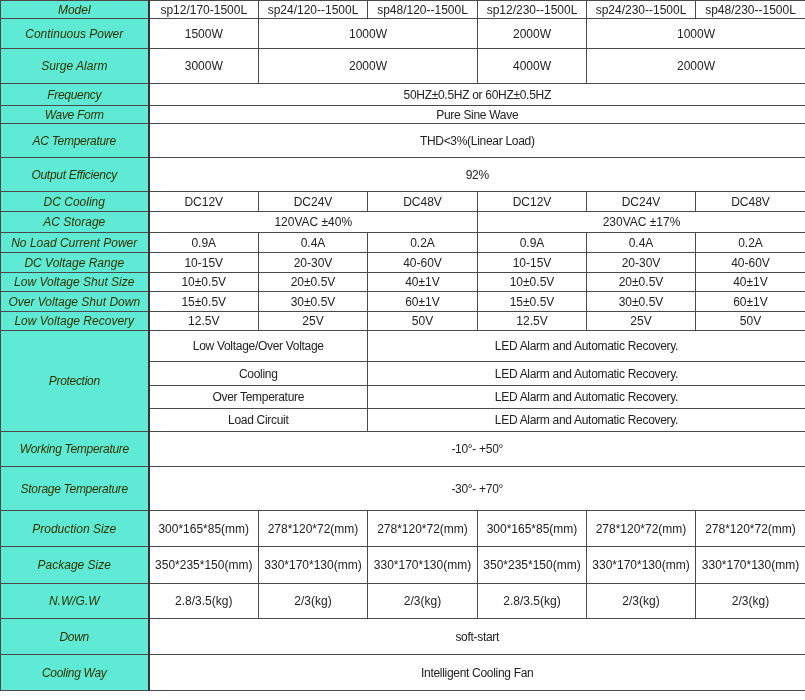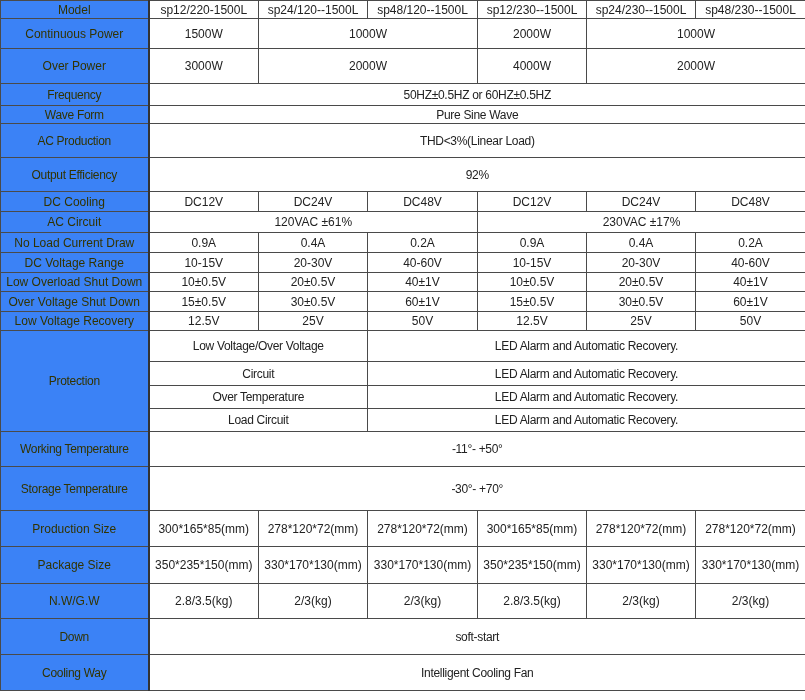"Model" #spec-table td.lbl { background: #3b82f6 -> #5eead4; font-style: none -> italic }
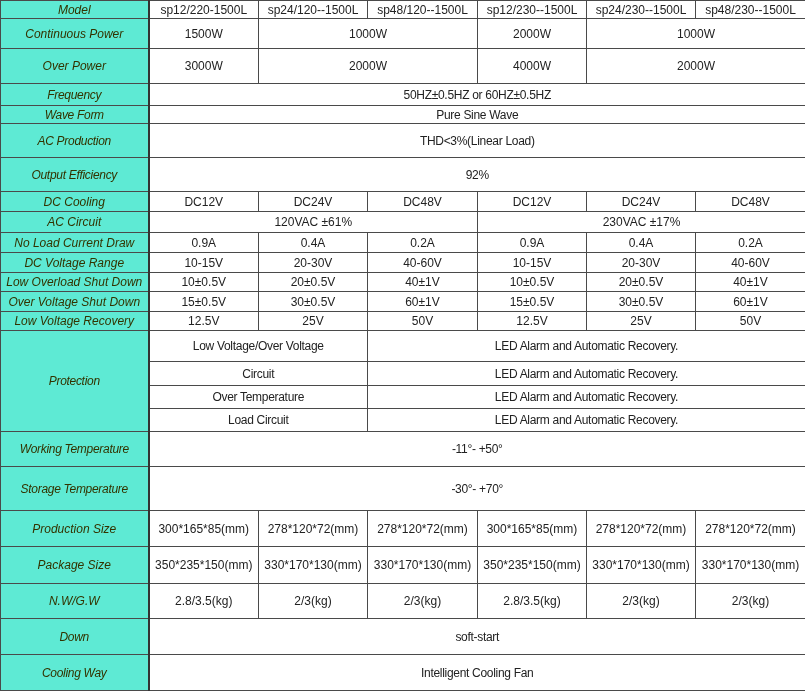"sp12/220-1500L" td.val { text: sp12/220-1500L -> sp12/170-1500L }
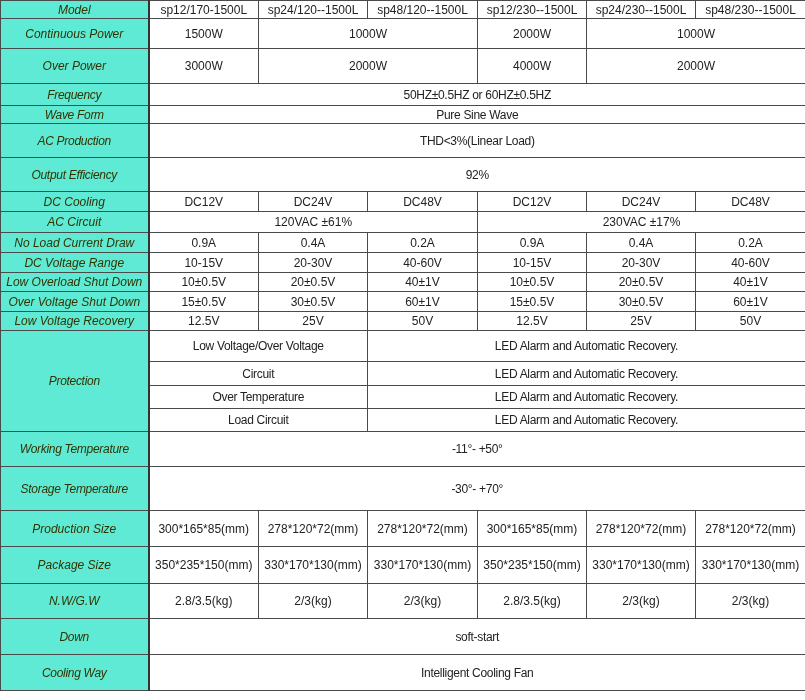"Over Power" td.lbl { text: Over Power -> Surge Alarm }
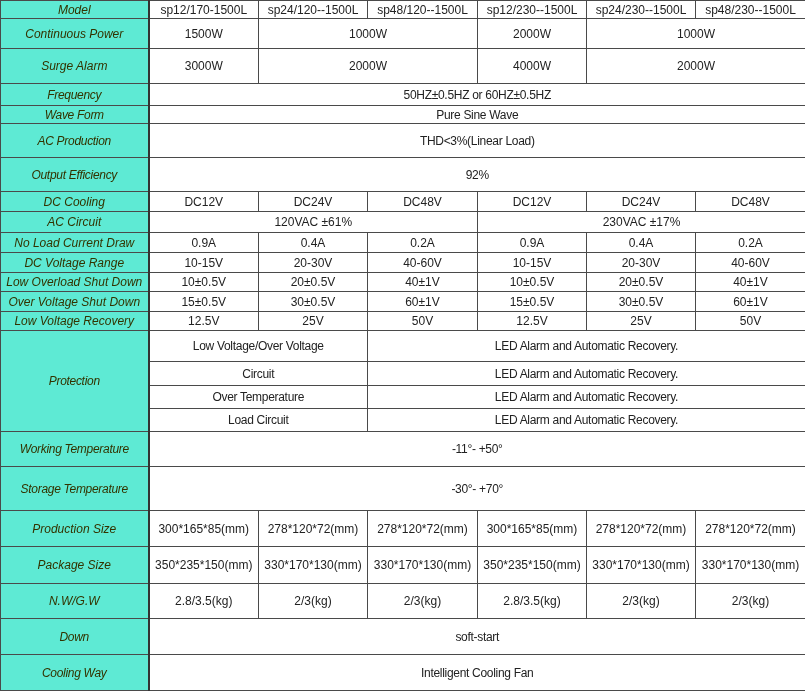"AC Production" td.lbl { text: Production -> Temperature }
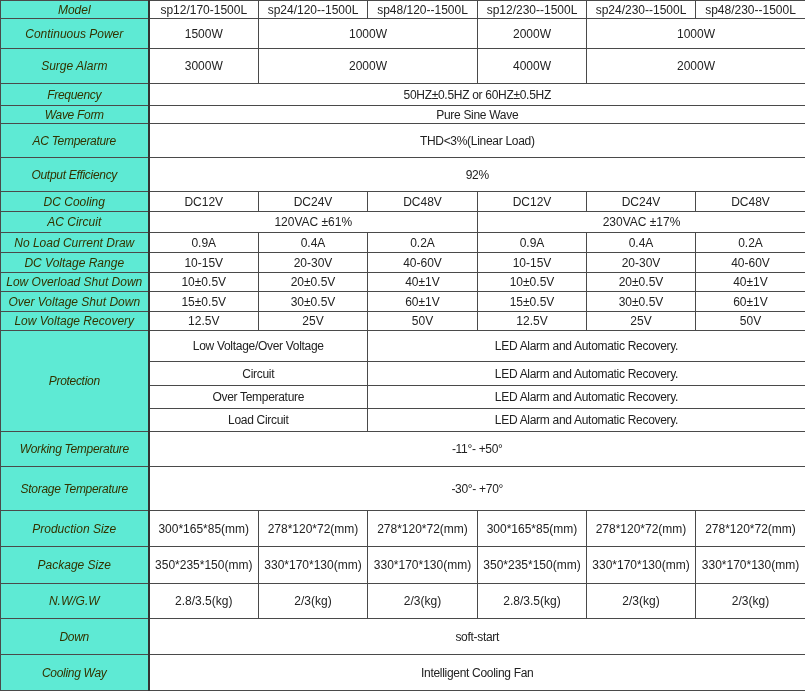"AC Circuit" td.lbl { text: Circuit -> Storage }
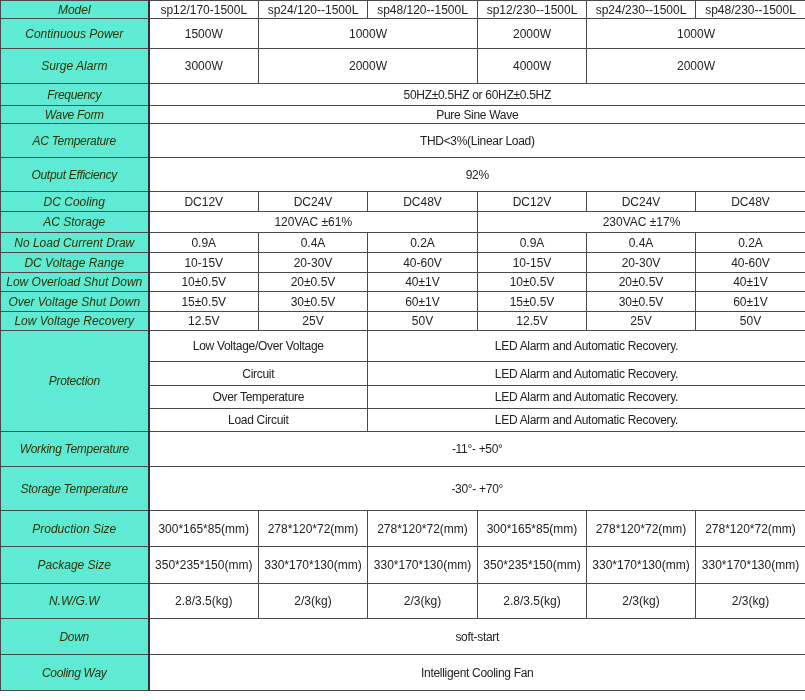"120VAC ±61%" td.val { text: 61% -> 40% }
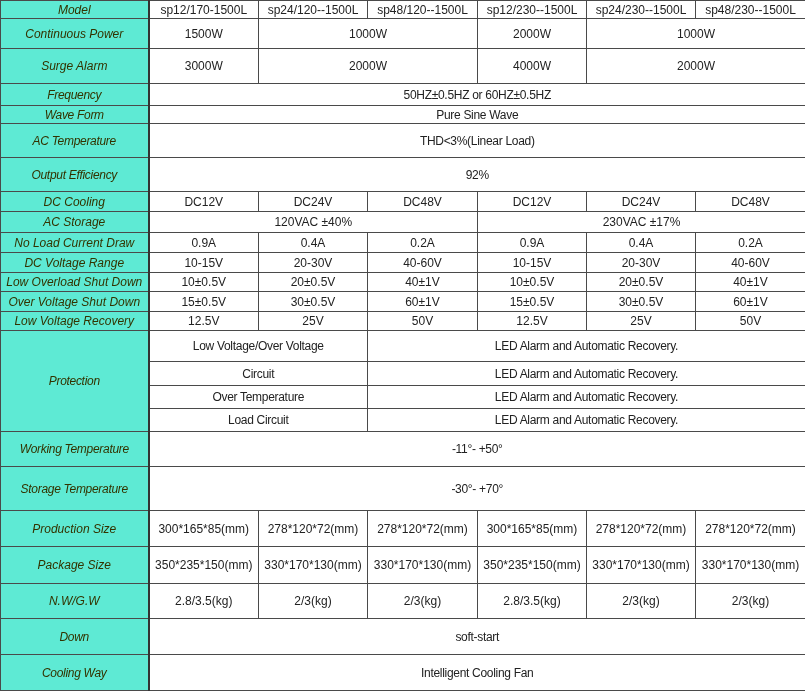"No Load Current Draw" td.lbl { text: Draw -> Power }
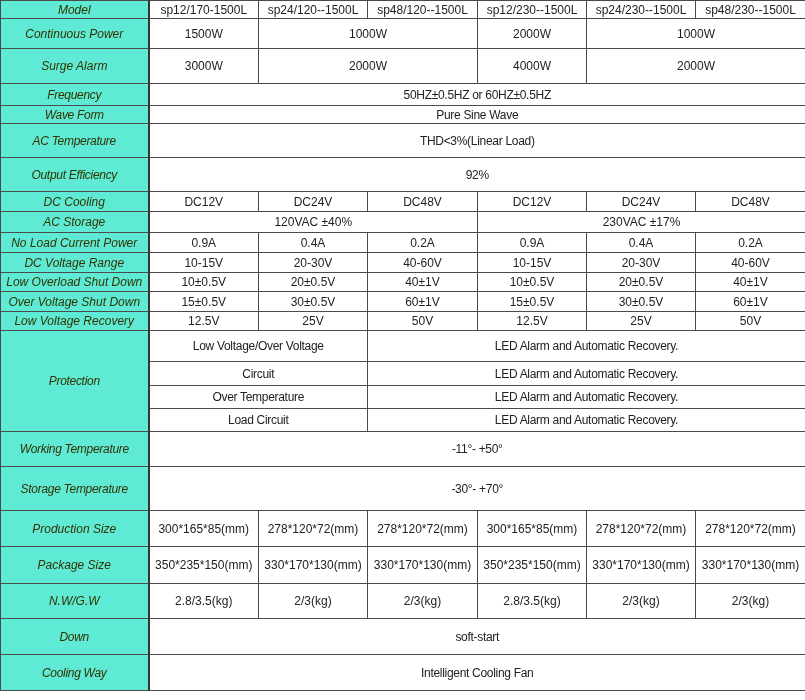"Low Overload Shut Down" td.lbl { text: Overload Shut Down -> Voltage Shut Size }
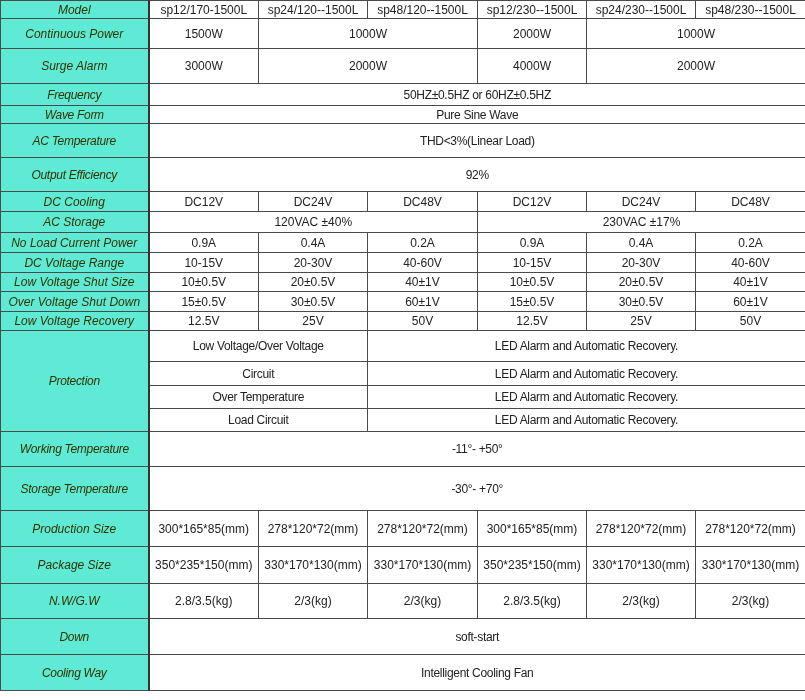"Circuit" td.val { text: Circuit -> Cooling }
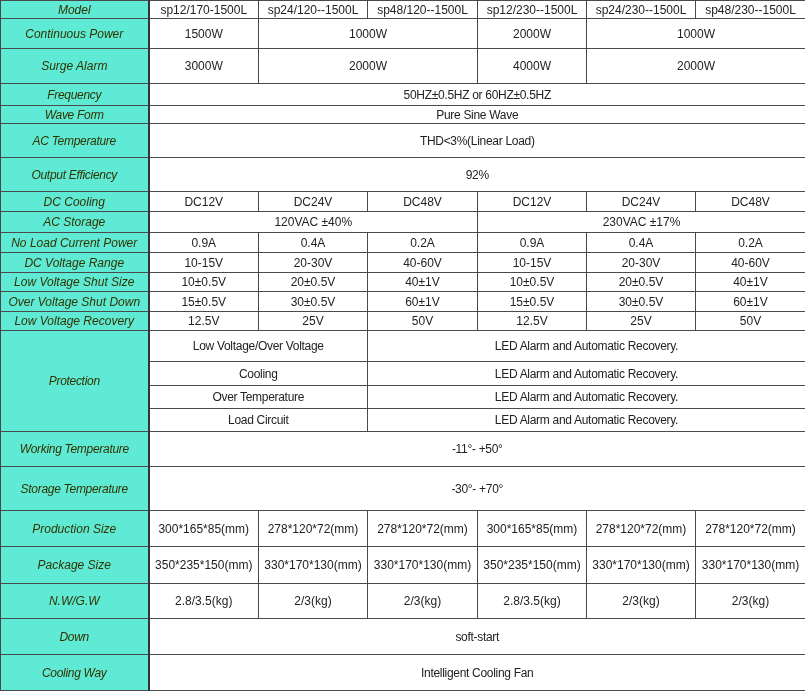"-11°- +50°" td.val { text: -11 -> -10 }
